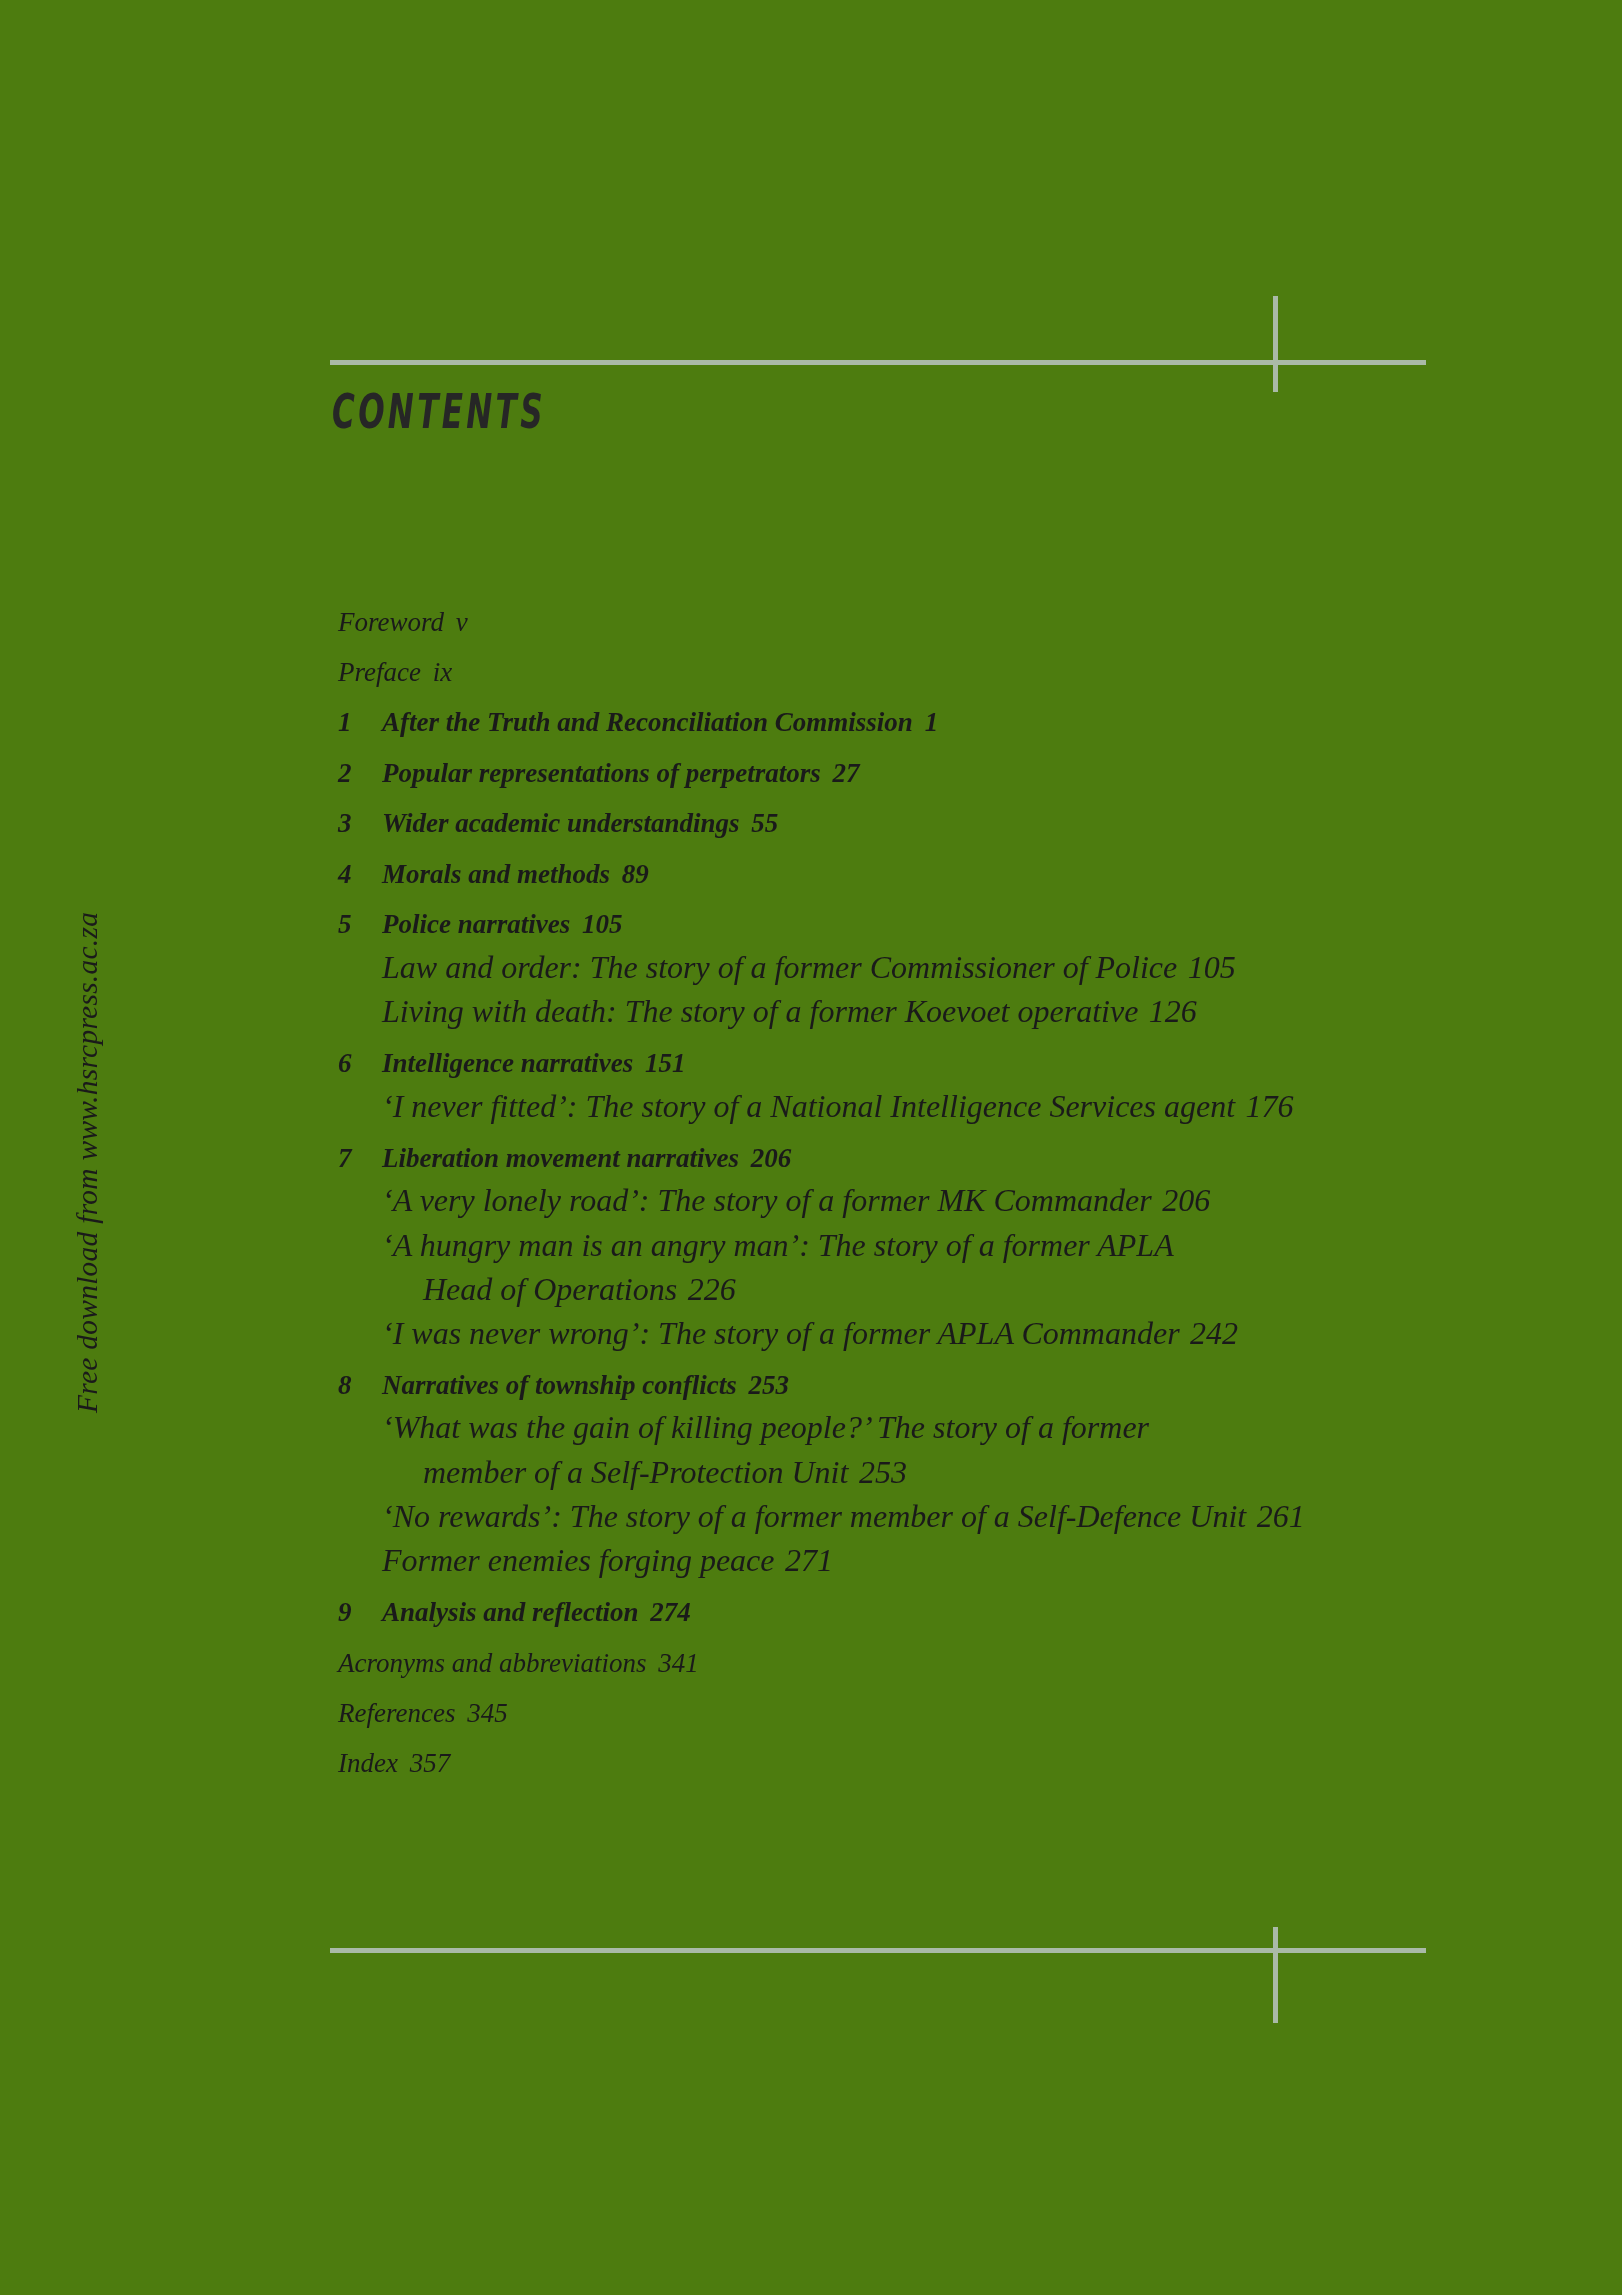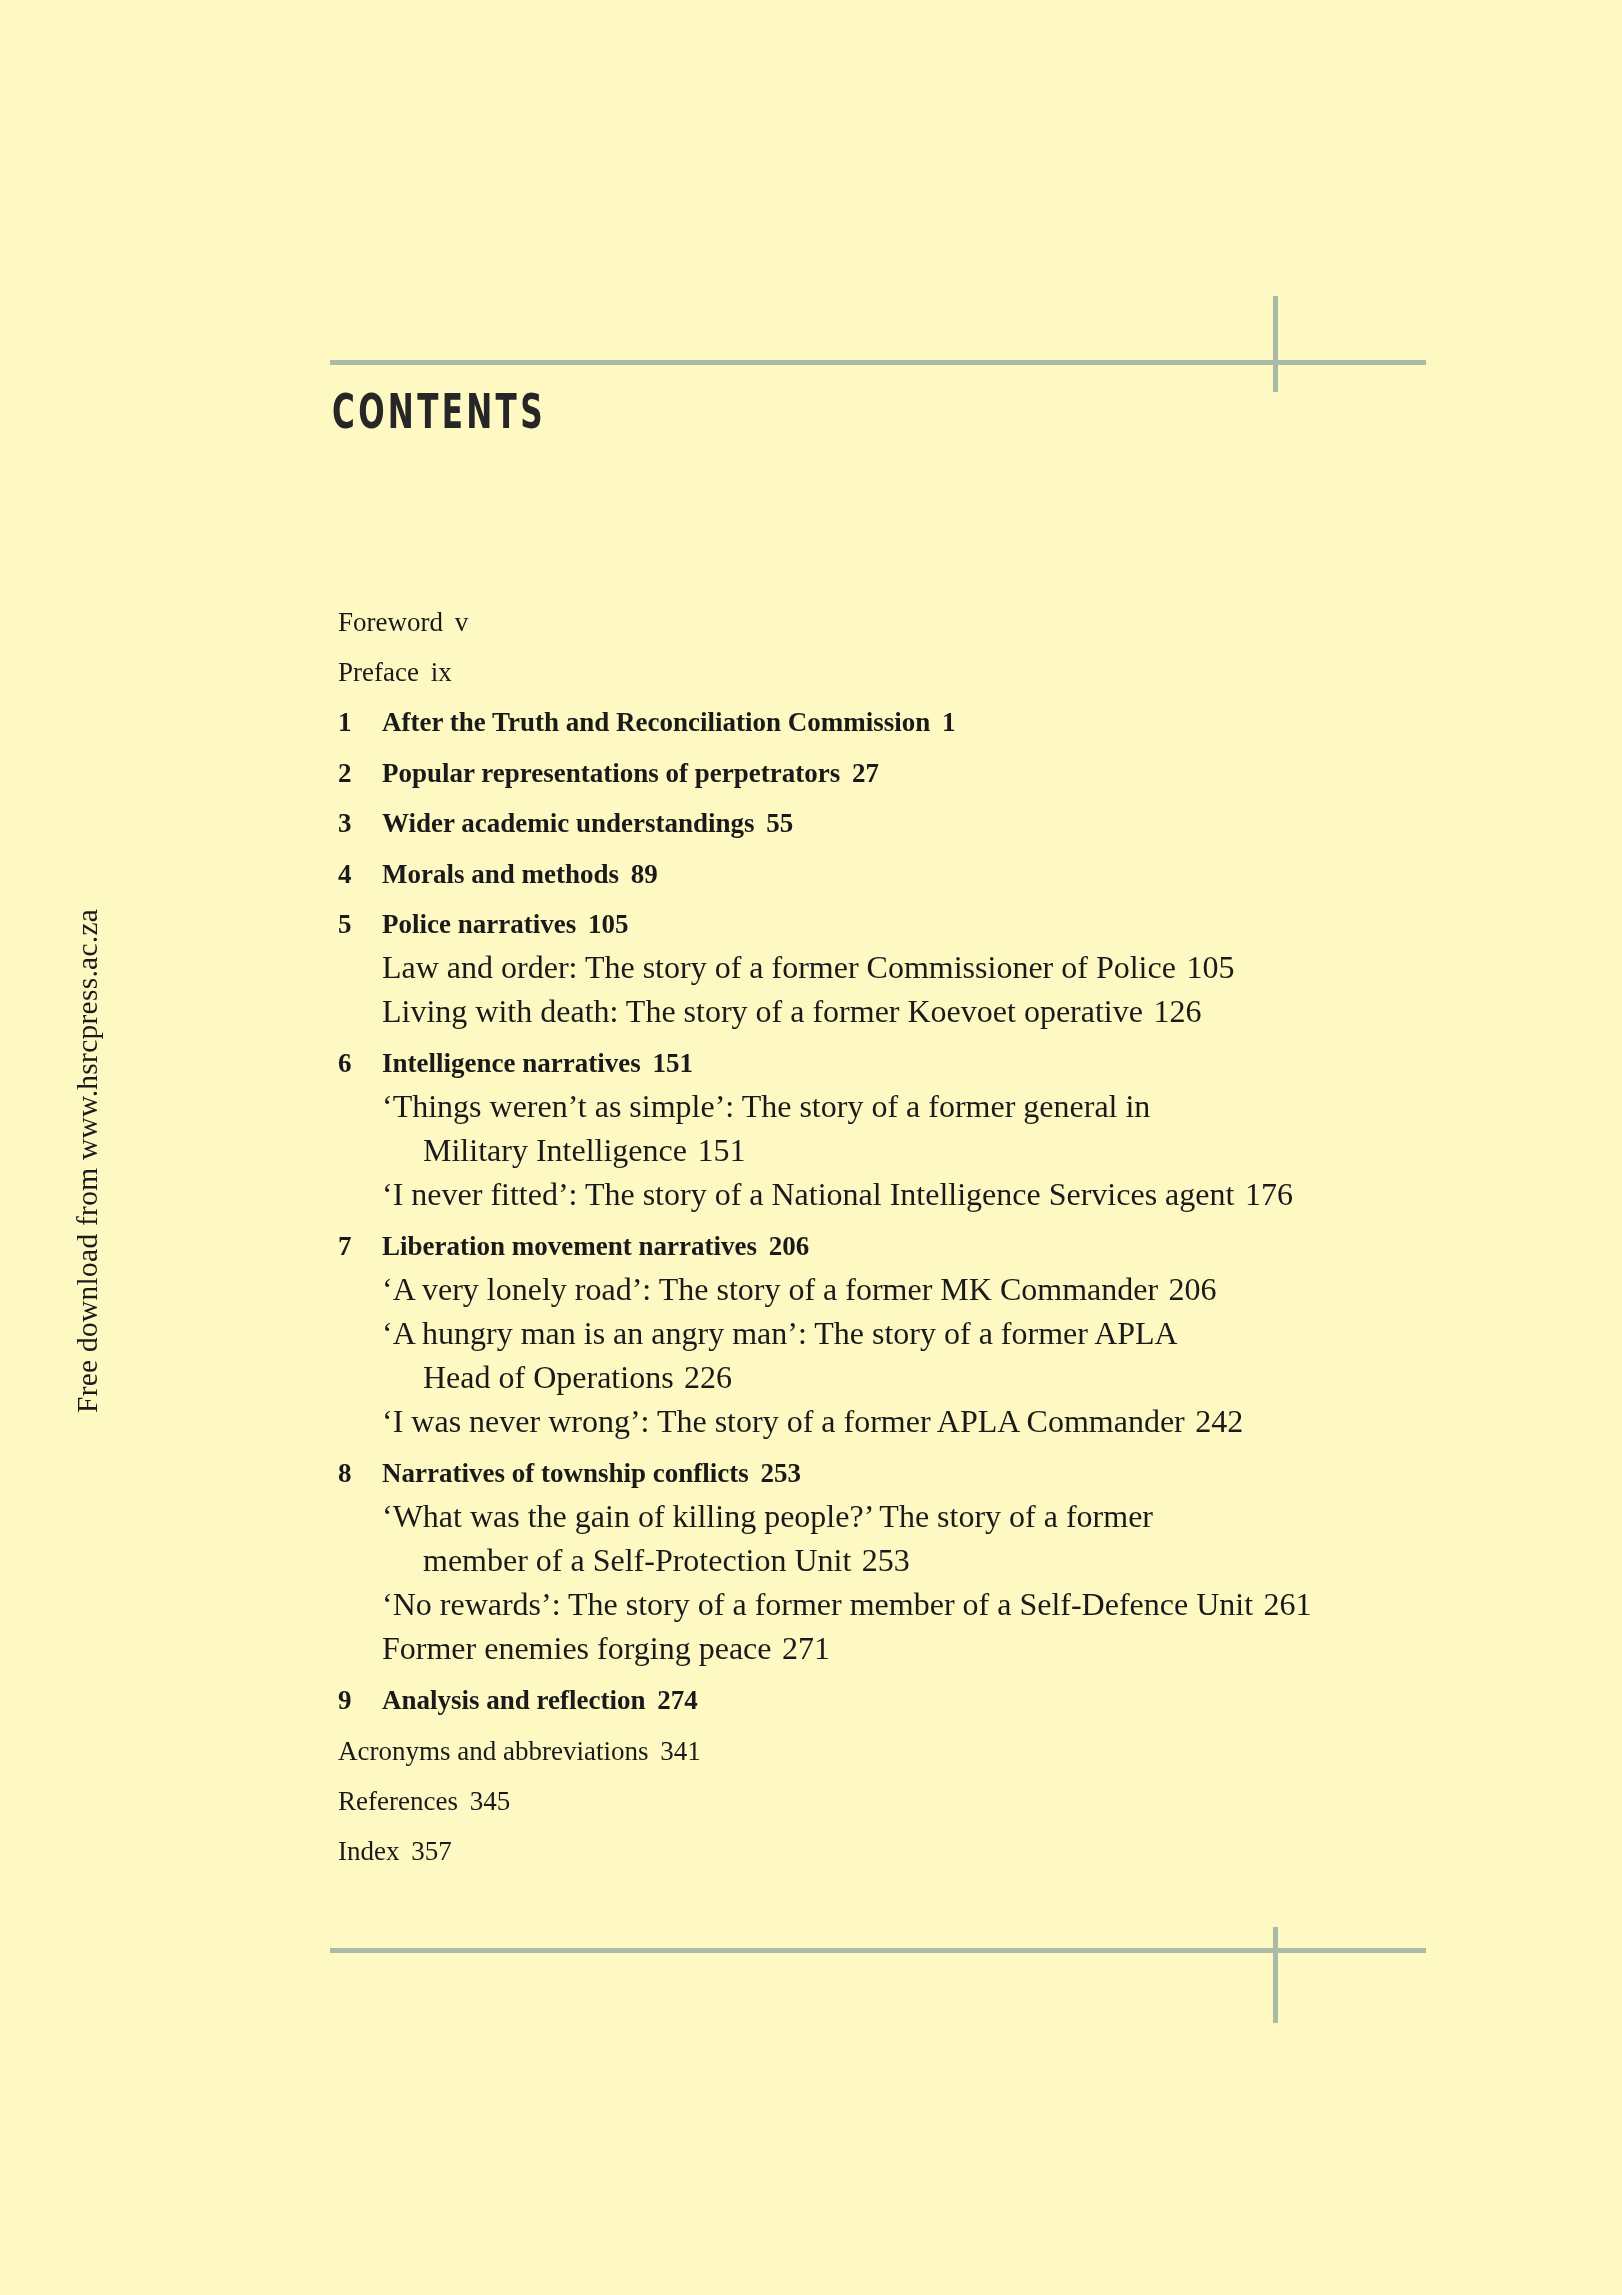"CONTENTS" .page { background: #fef9c3 -> #4d7c0f; font-style: none -> italic }
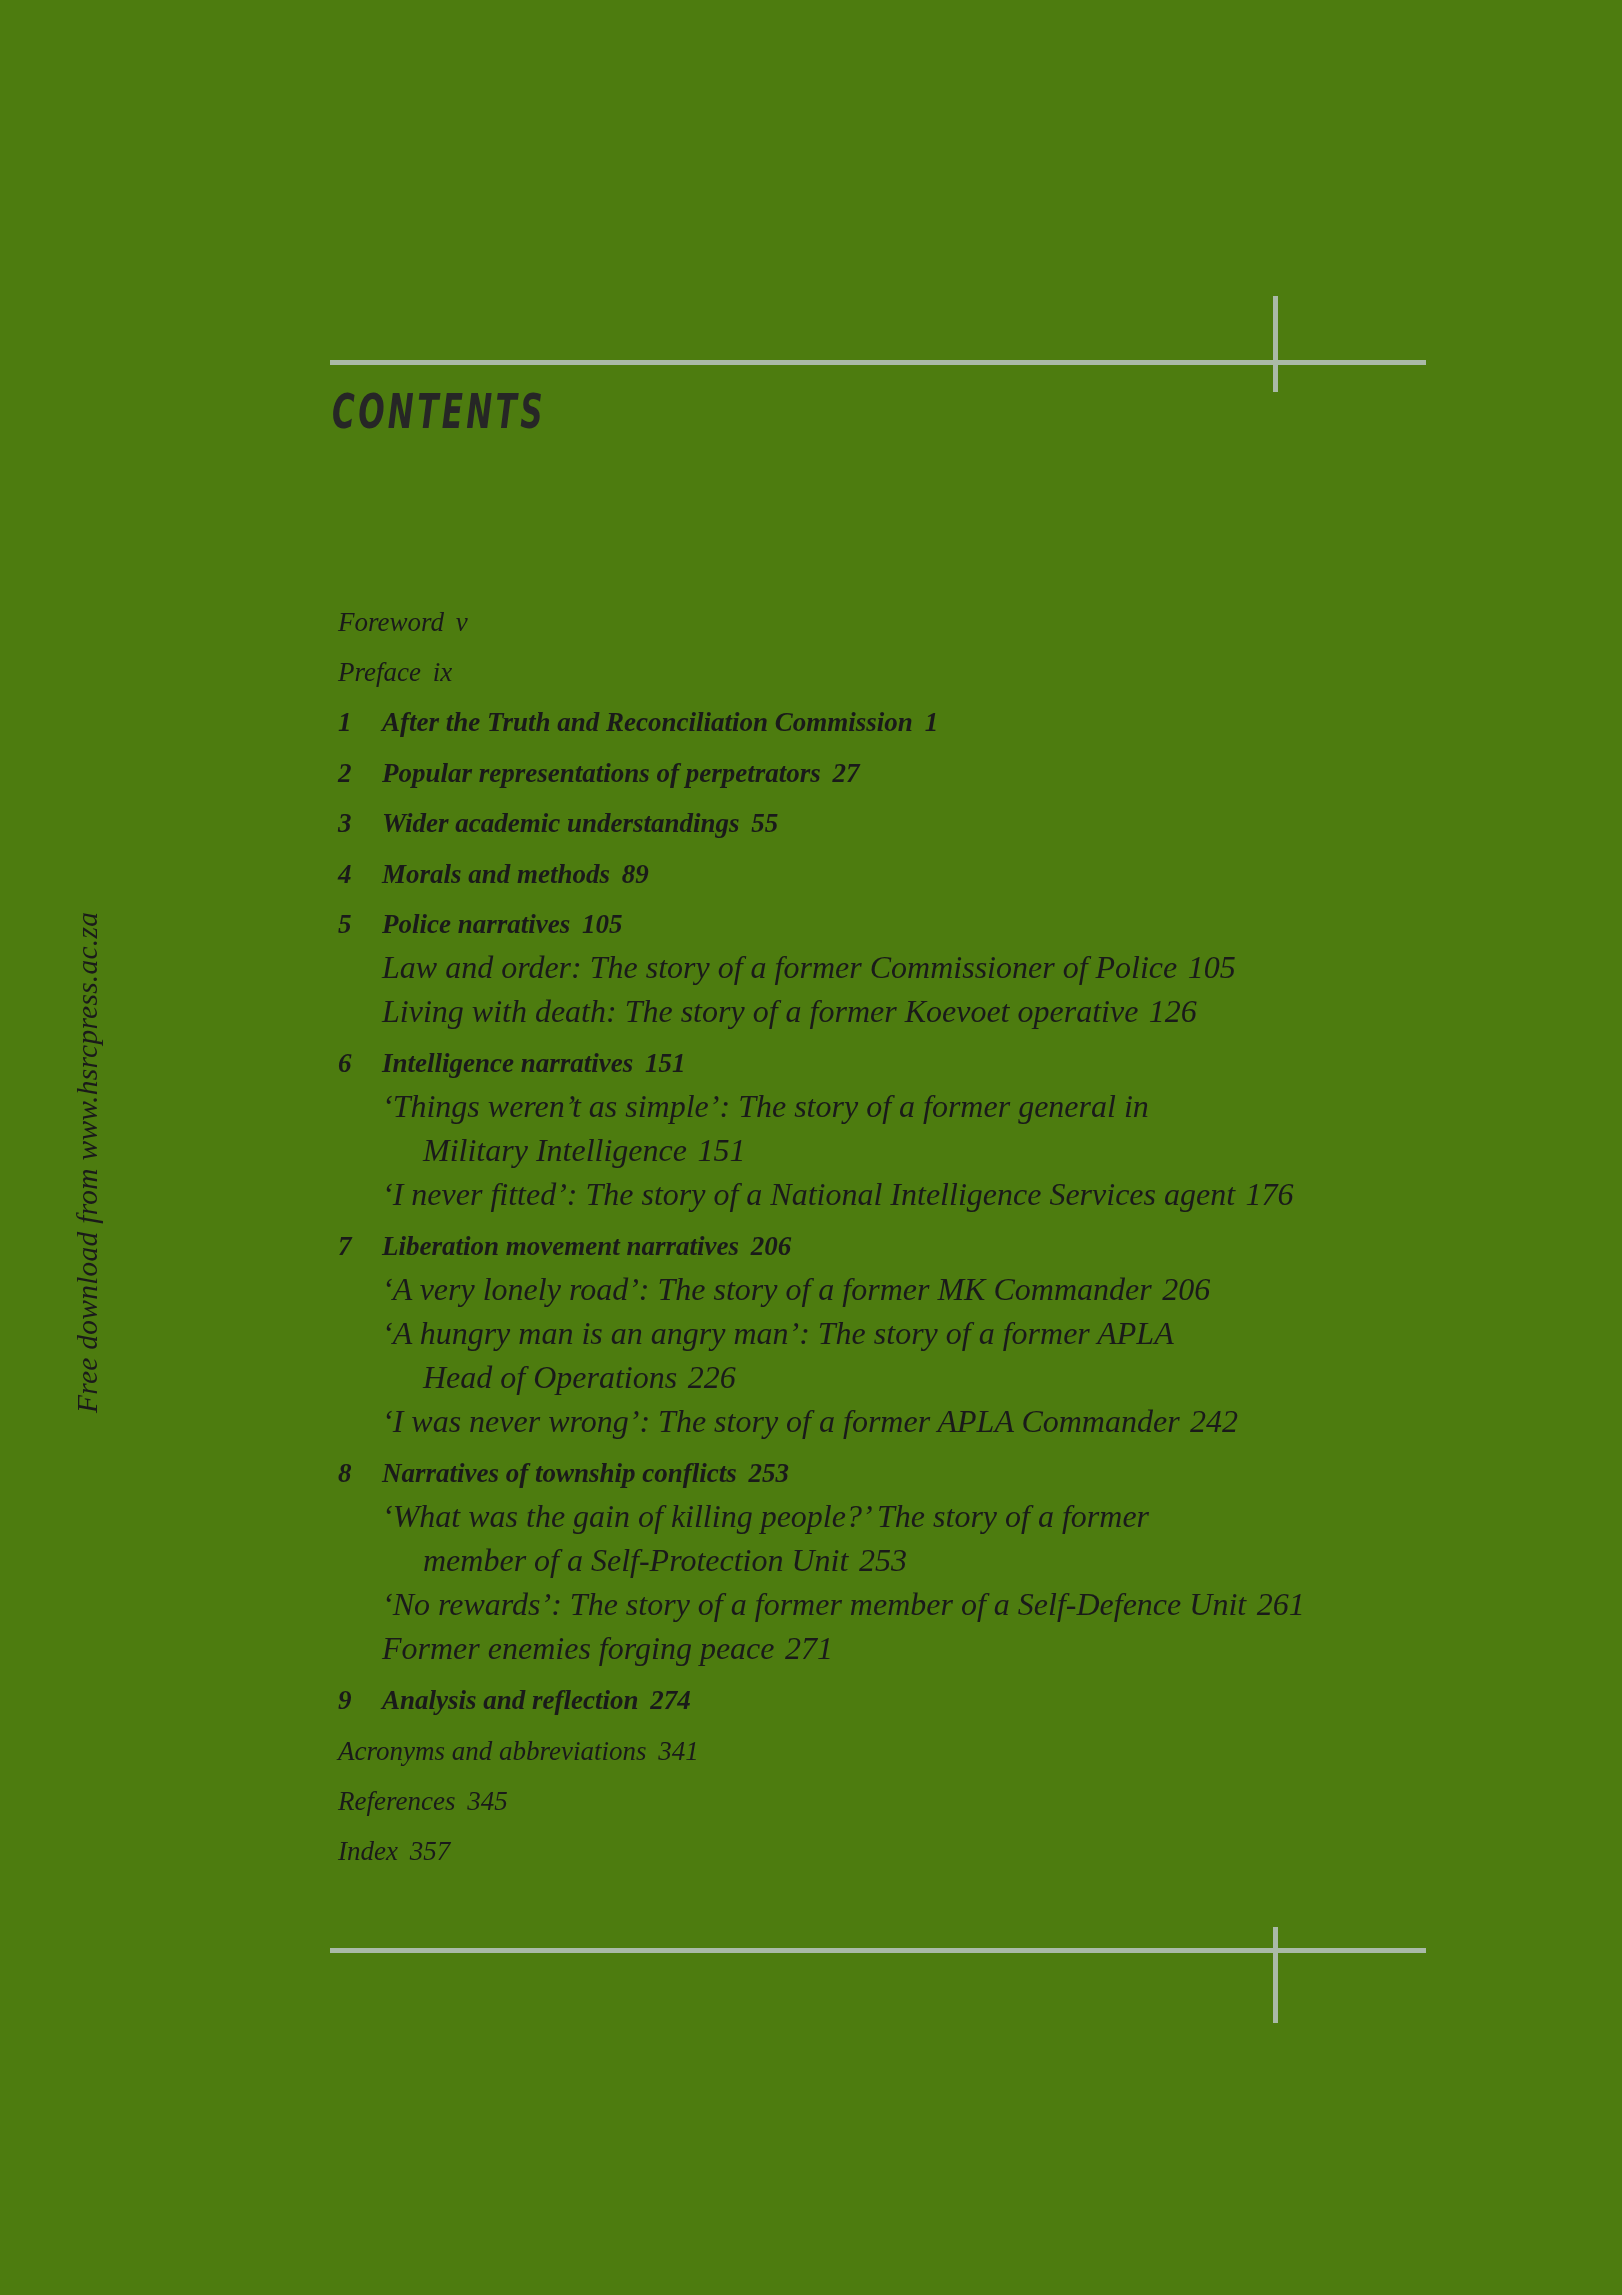"‘Things weren’t as simple’: The" div.toc-sub { html: <div><span>‘Things weren’t as simple’: The story of a former general in</span><span>Military Intelligence<span>151</span></span></div> -> none }
